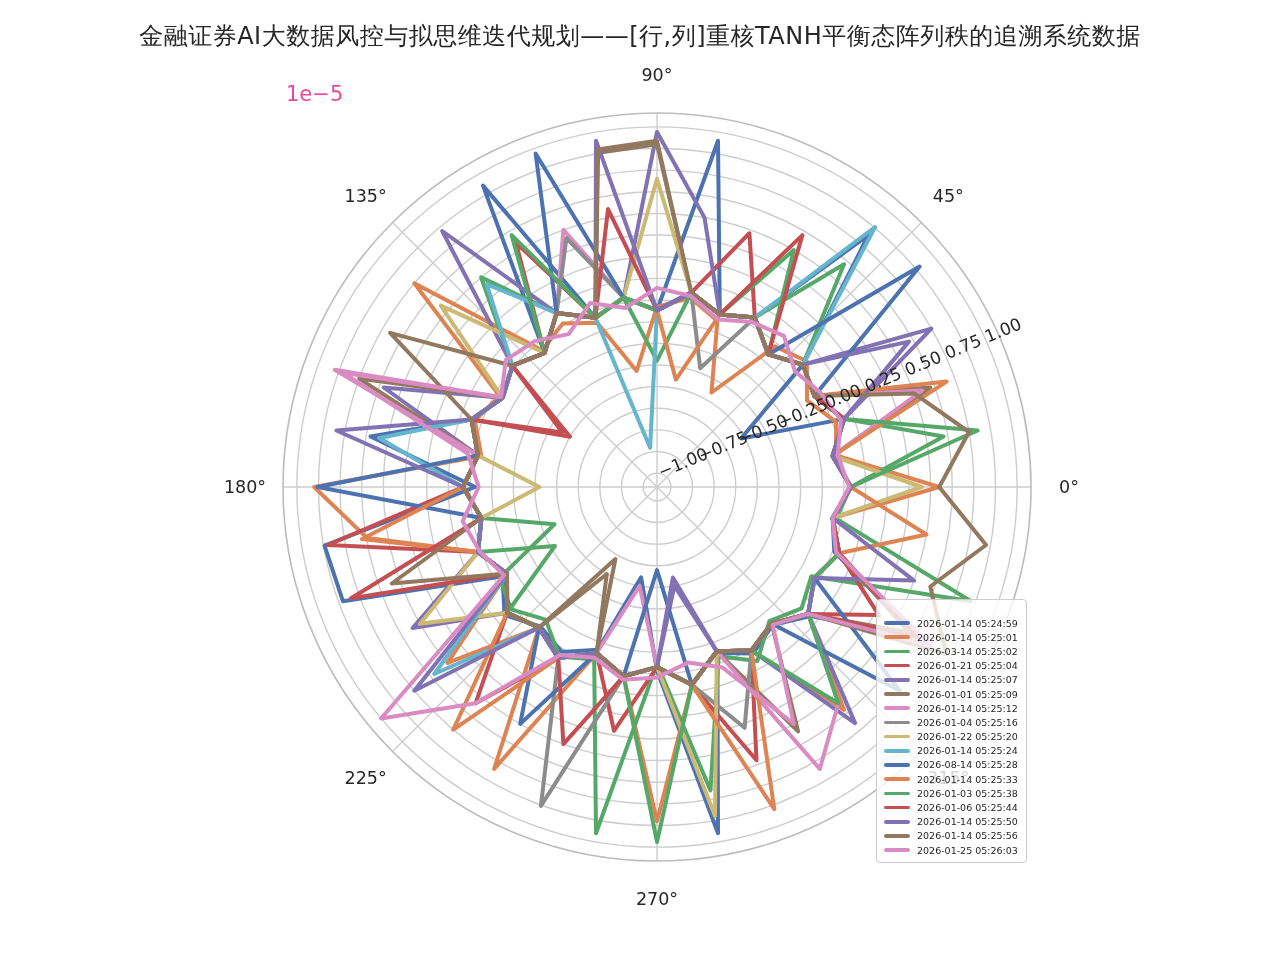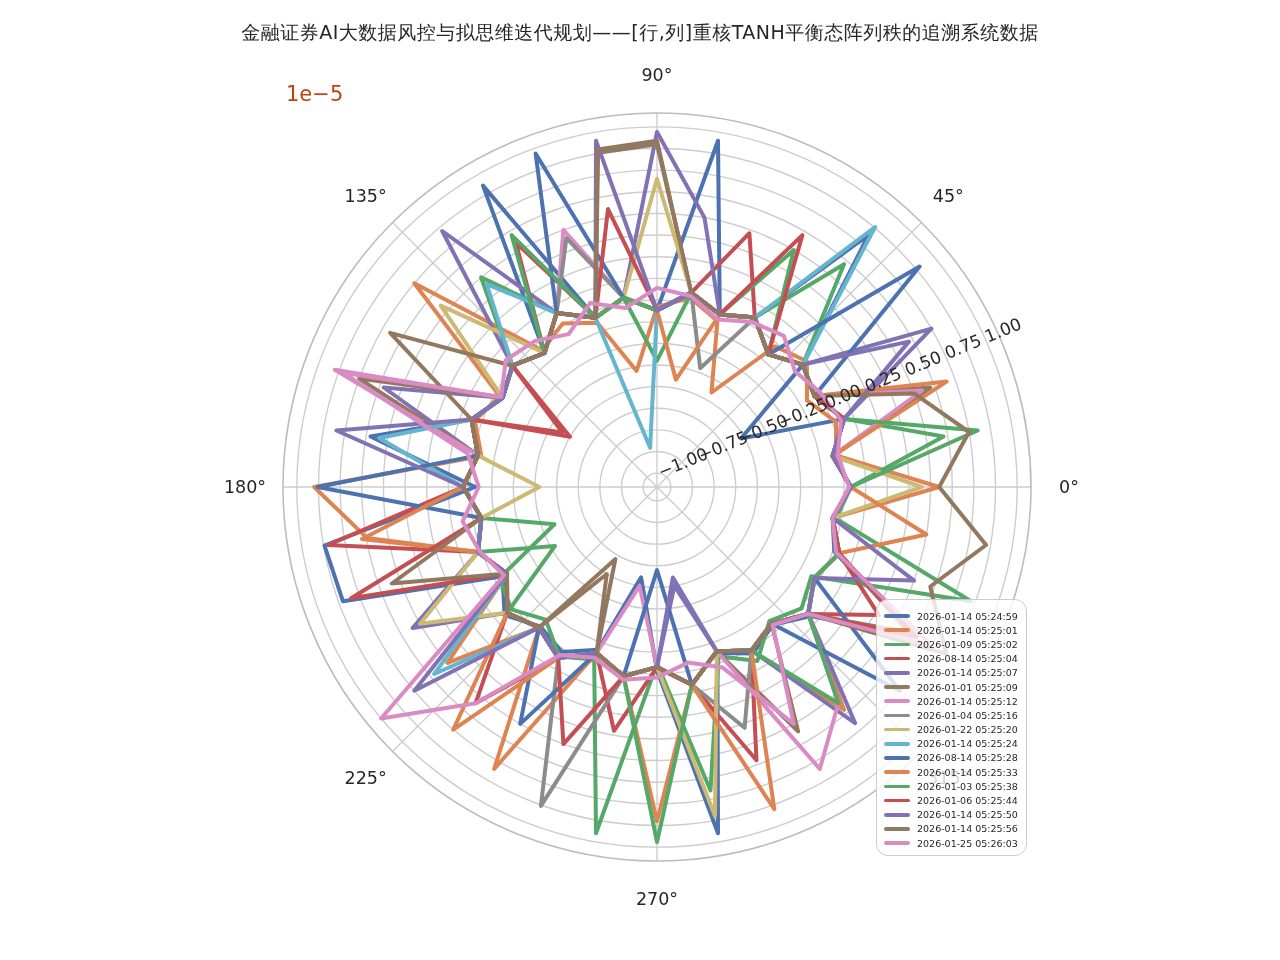"金融证券AI大数据风控与拟思维迭代规划——[行,列]重核TANH平衡态阵列秩的追" .title { font-size: 19px -> 24px }
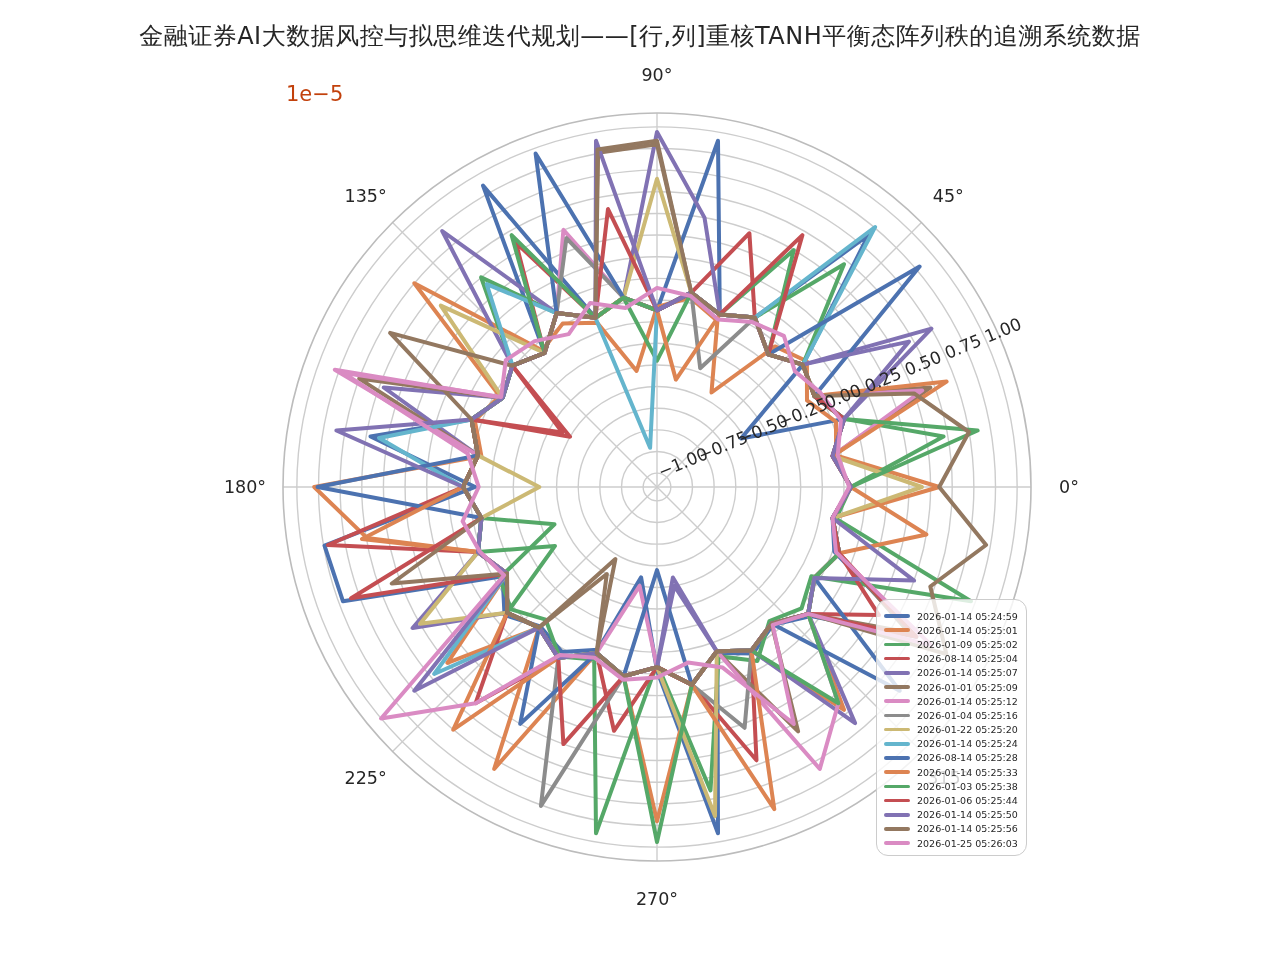"1e−5" .offset-label { color: #c2410c -> #ec4899 }
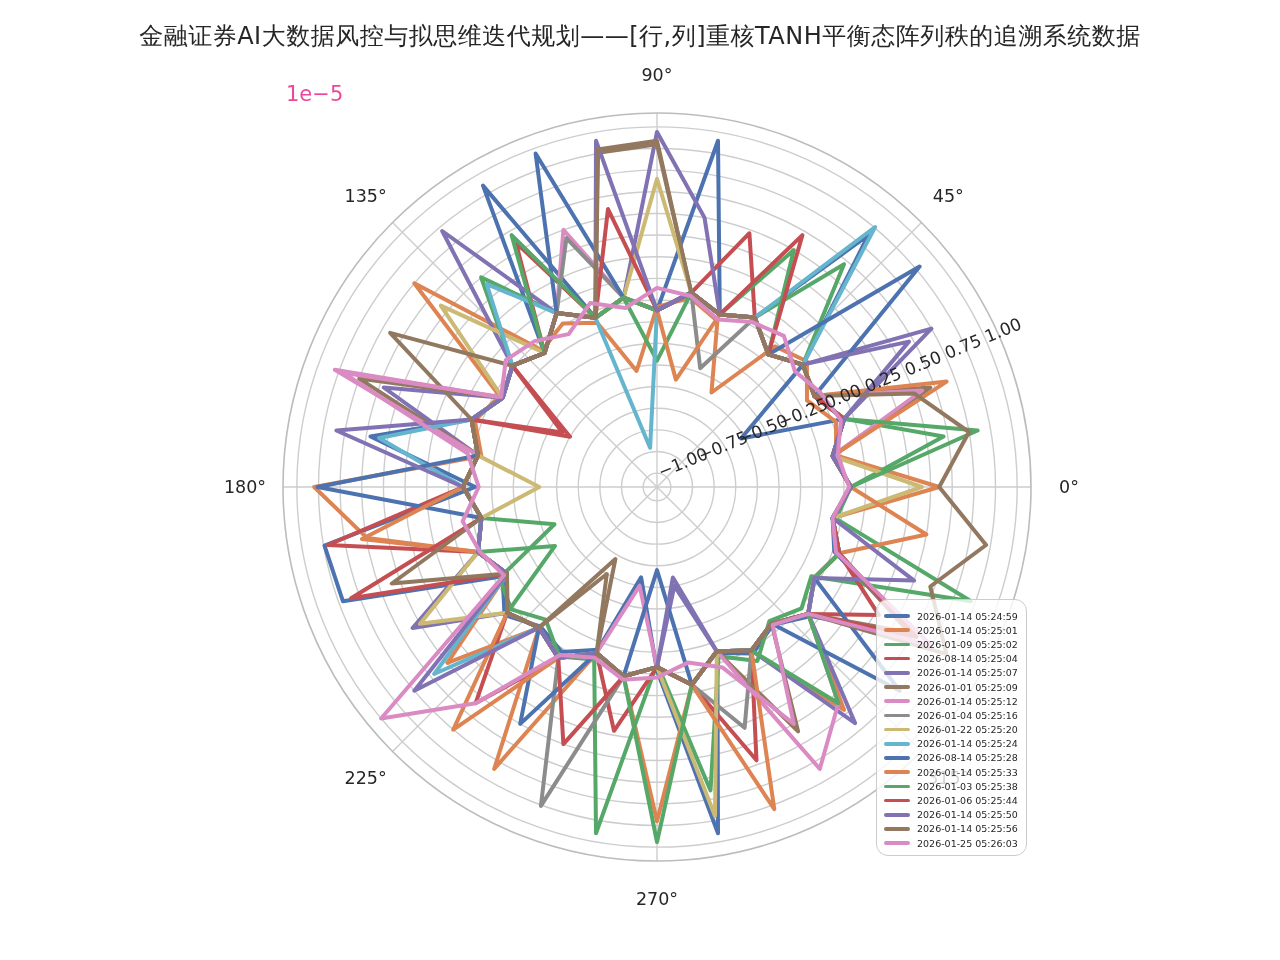"2026-01-14 05:24:59" .legend { border-radius: 12px -> 4px; padding: 9px 8px 5px 7px -> 16px 8px 5px 7px }
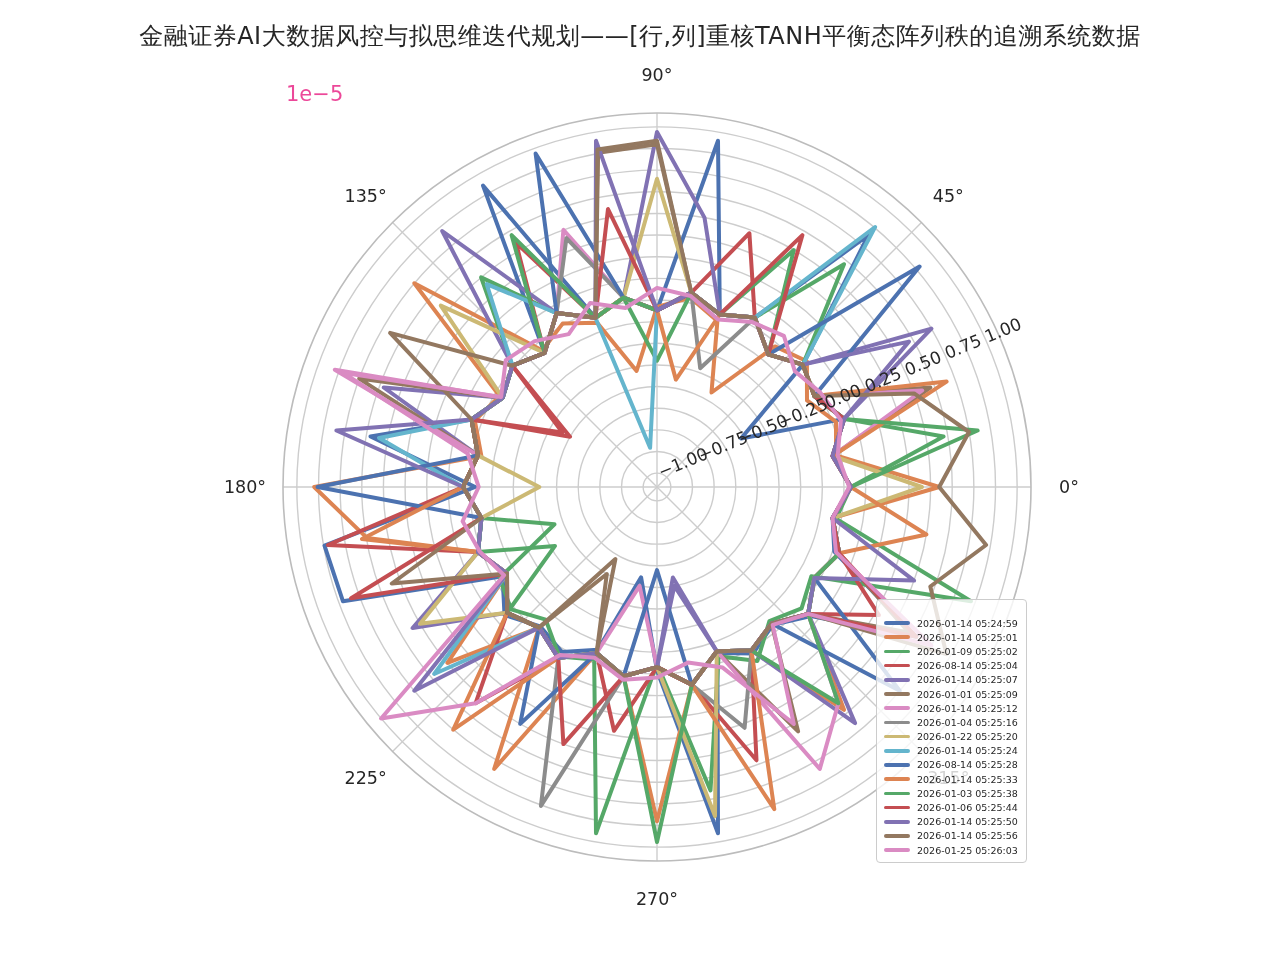"2026-01-09 05:25:02" span.legend-label { text: 2026-01-09 -> 2026-03-14 }
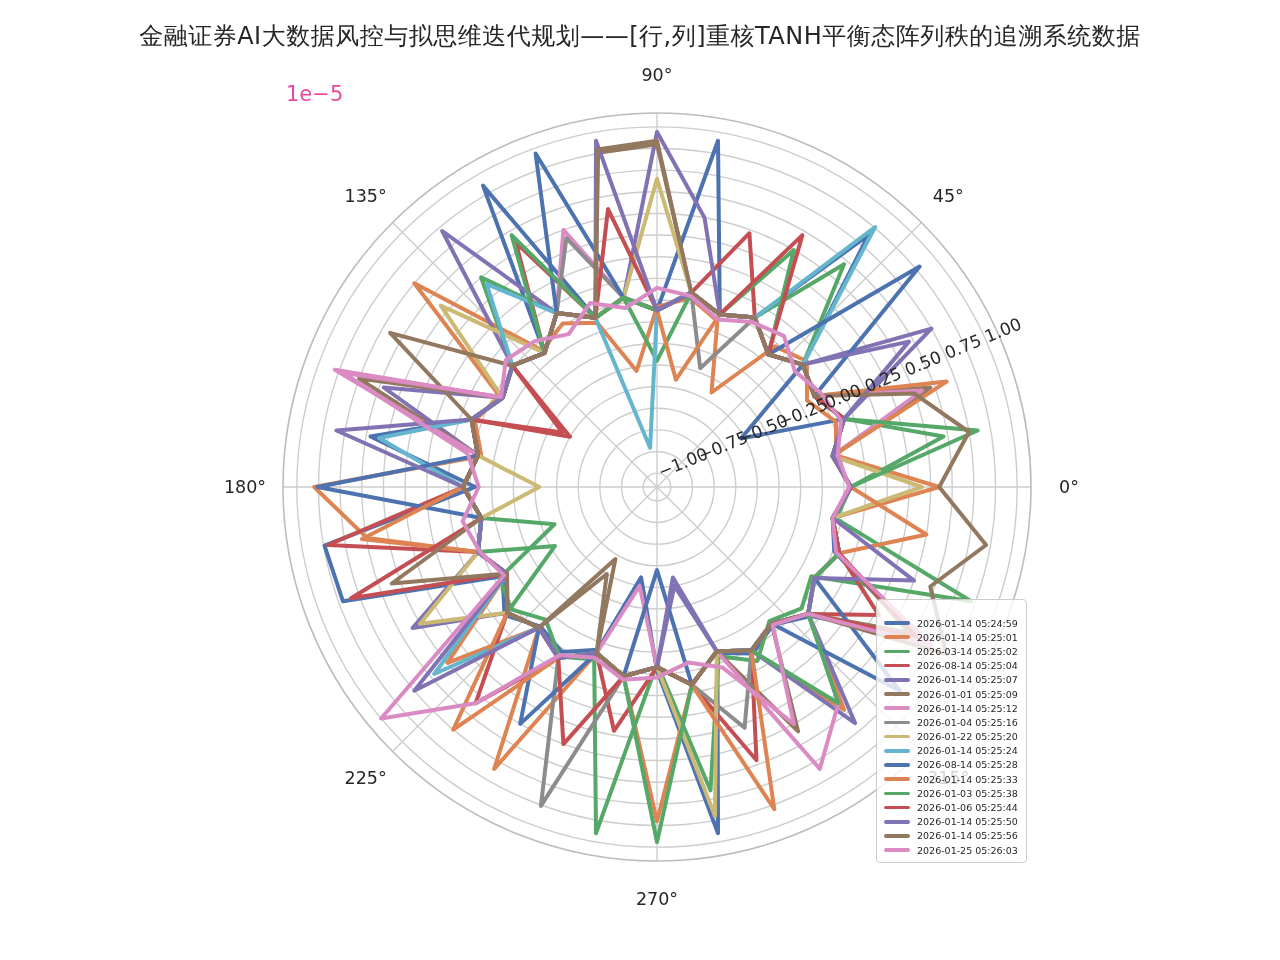"2026-08-14 05:25:04" span.legend-label { text: 2026-08-14 -> 2026-01-21 }
